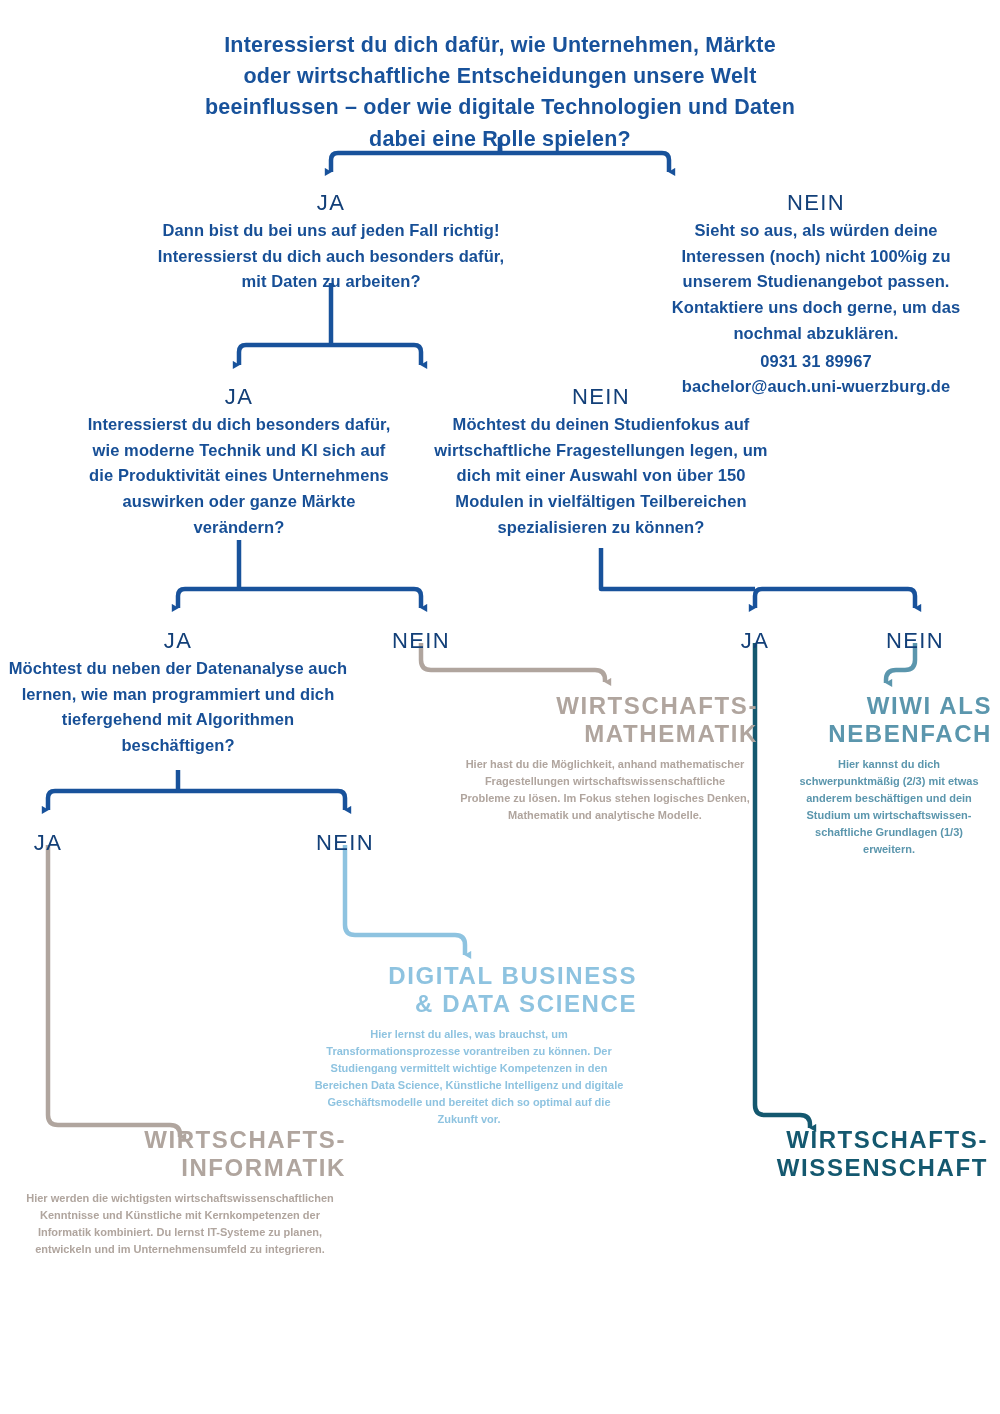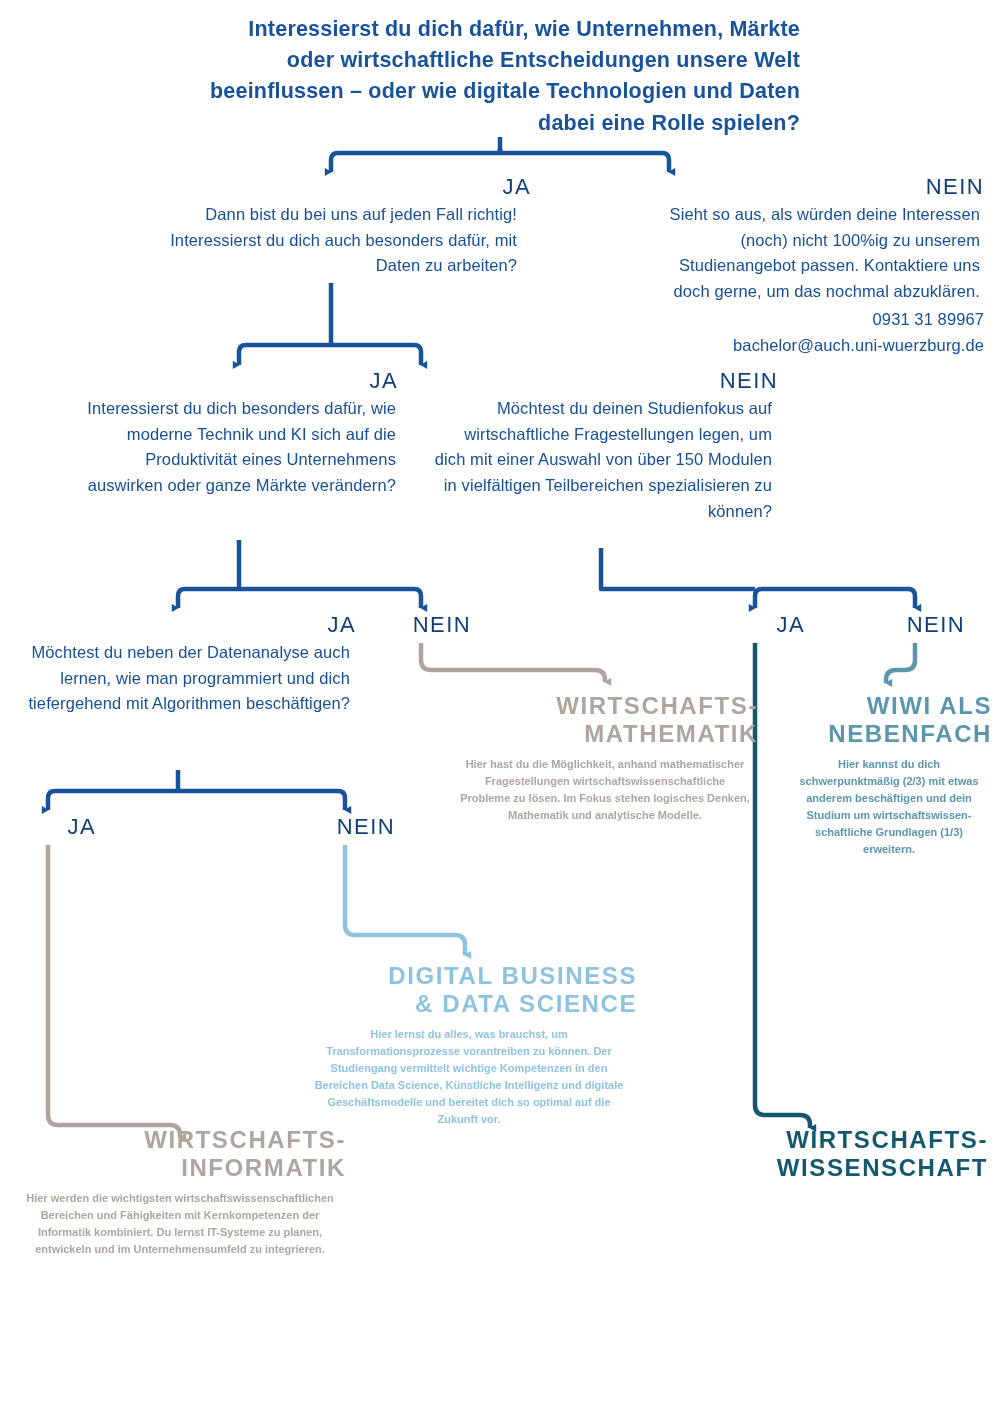"Interessierst du dich dafür, wie" .node { margin-top: none -> 16px; text-align: right -> center }
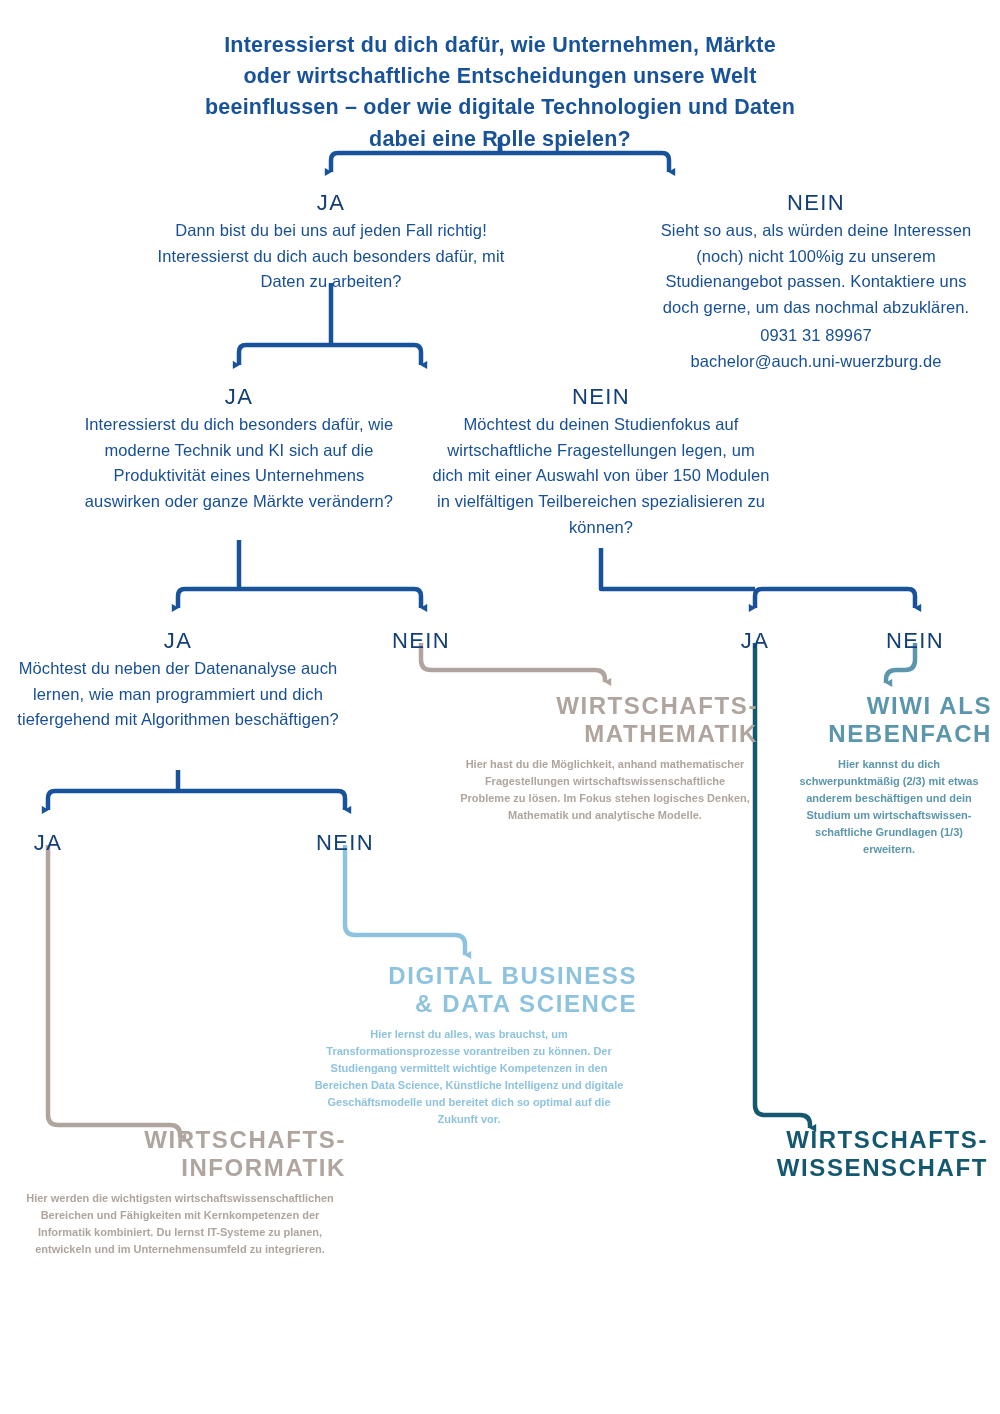"Dann bist du bei uns" .body-blue { font-weight: normal -> bold }
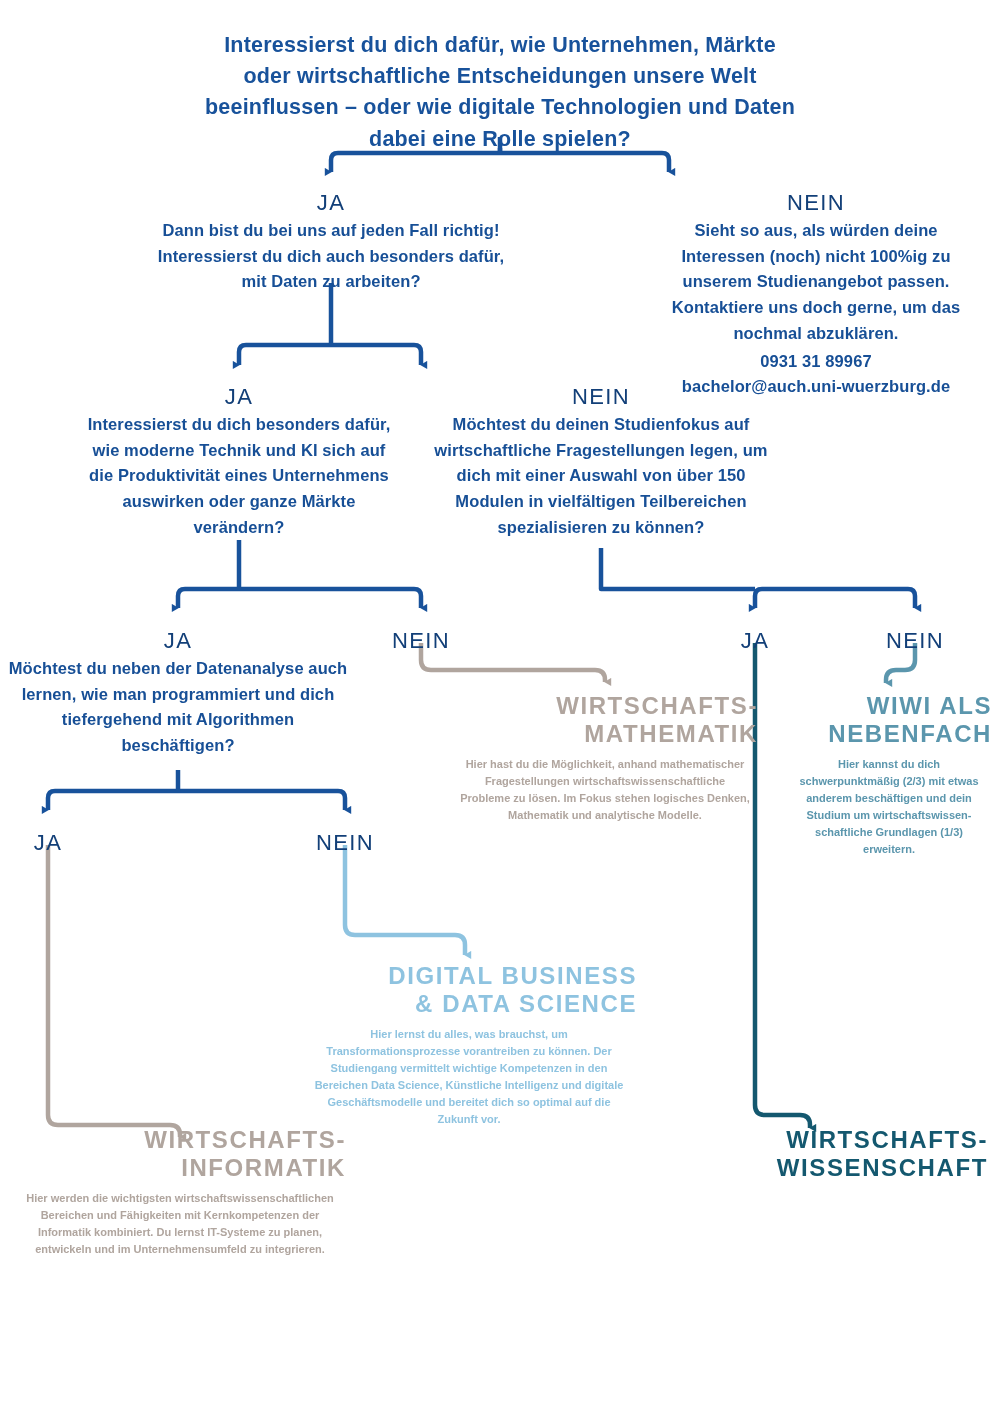"Hier werden die wichtigsten" p { text: Bereichen und Fähigkeiten -> Kenntnisse und Künstliche }
